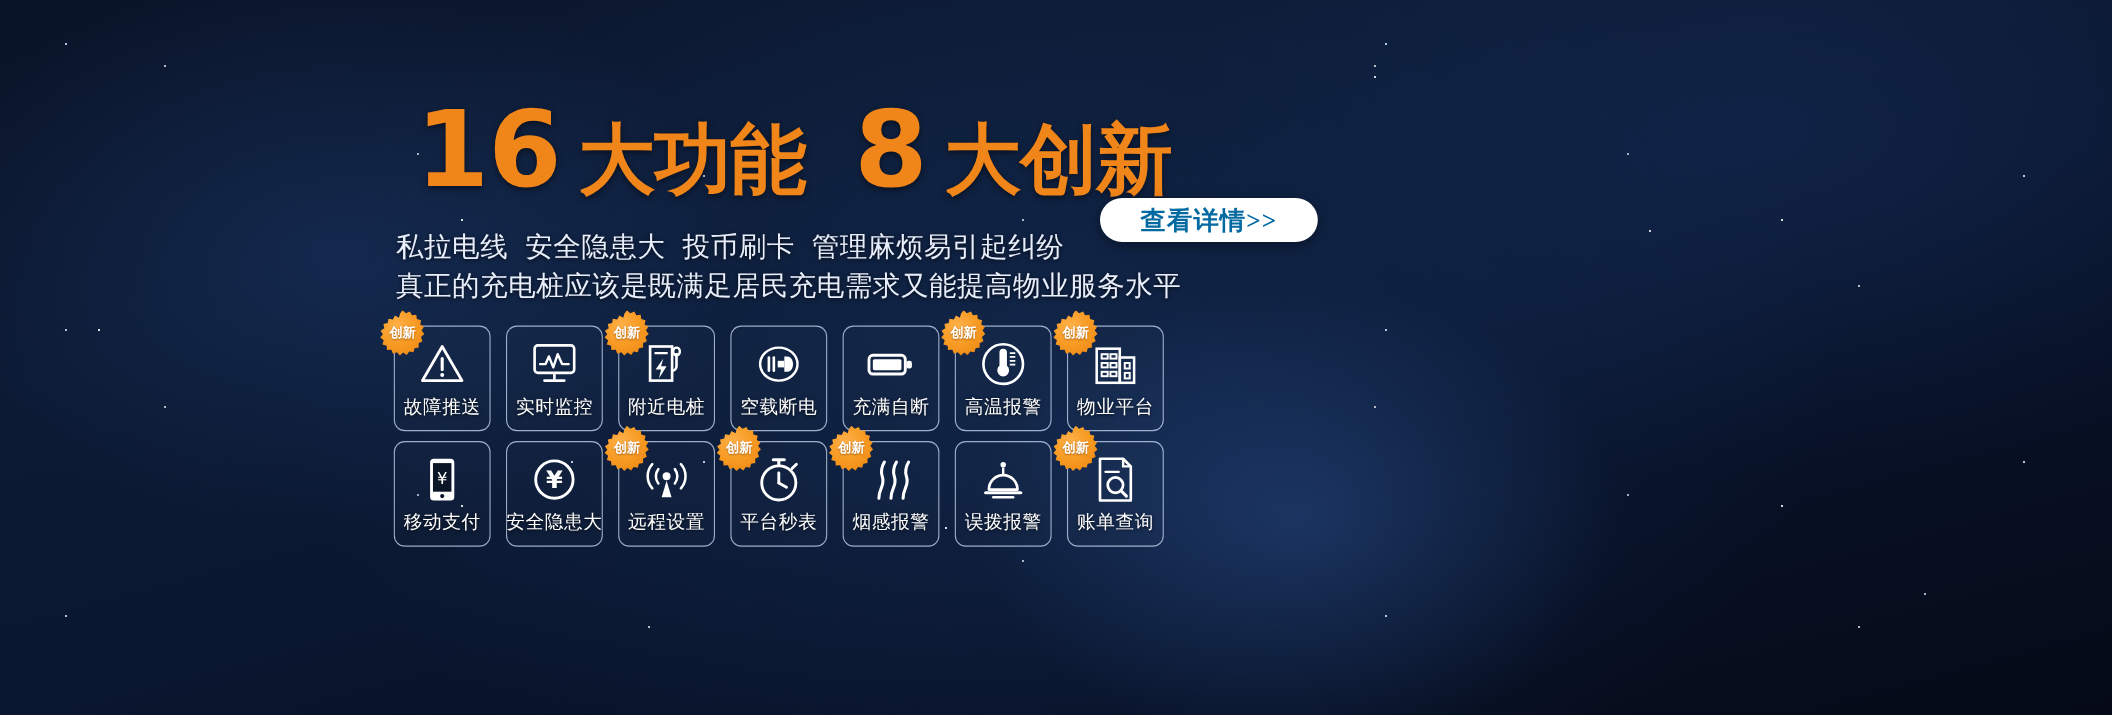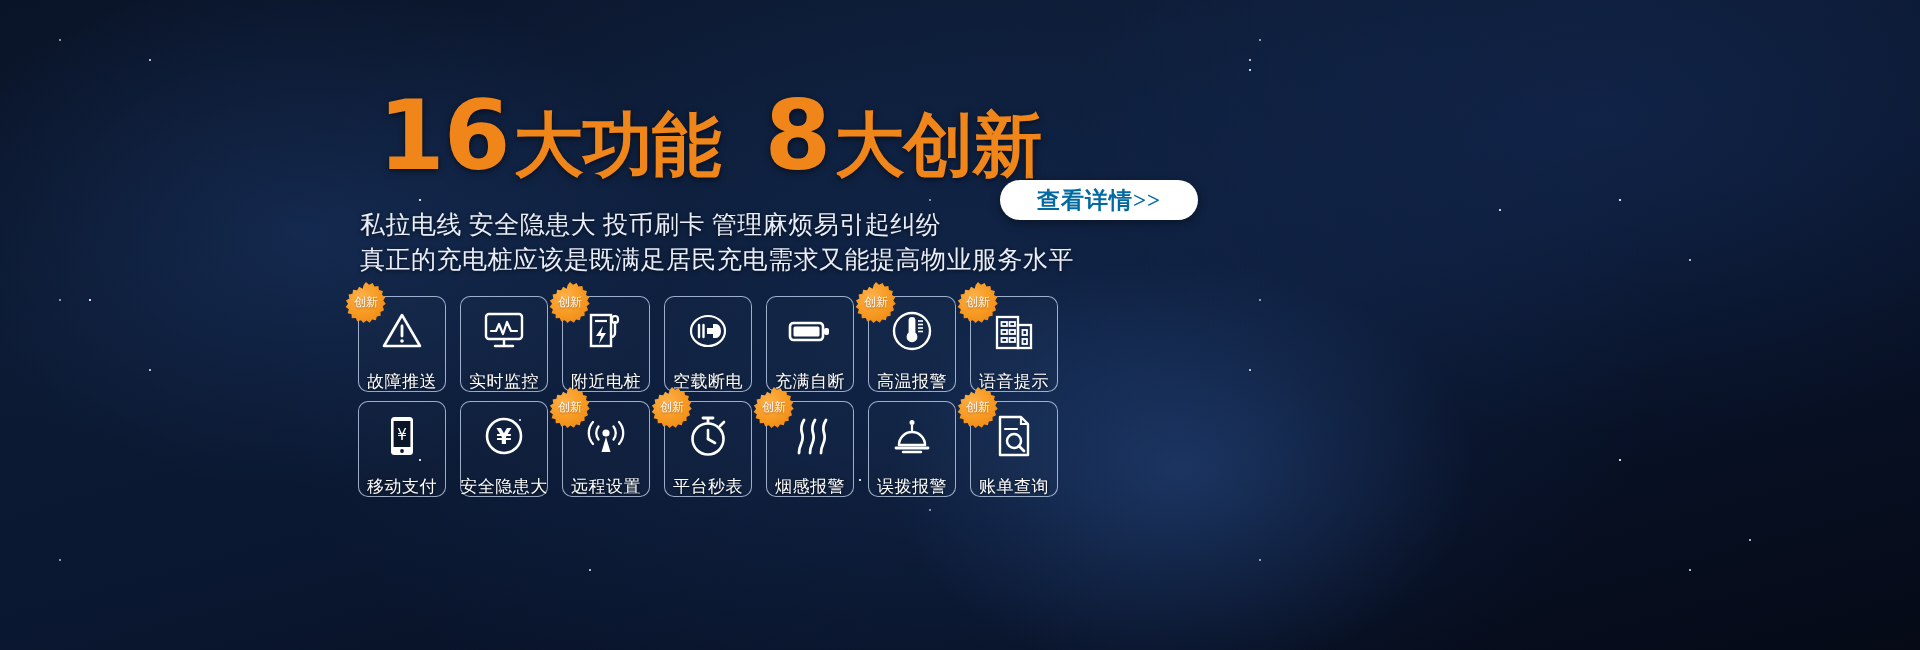"大功能" .hl-txt { margin-left: 4px -> 16px }
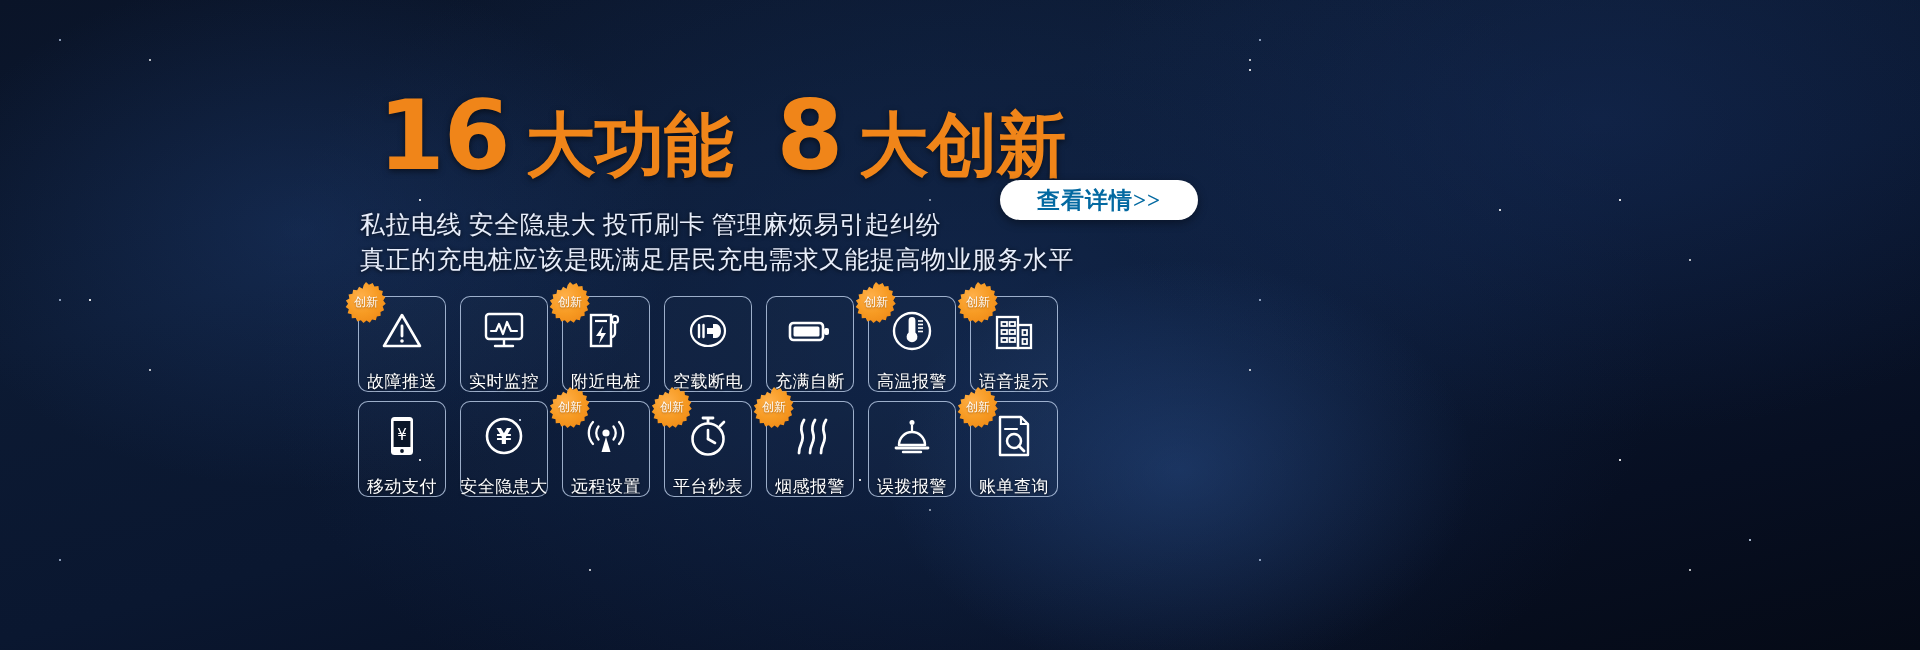"私拉电线 安全隐患大 投币刷卡 管理麻烦易引起纠纷" .subline { font-family: none -> Liberation Mono, monospace }
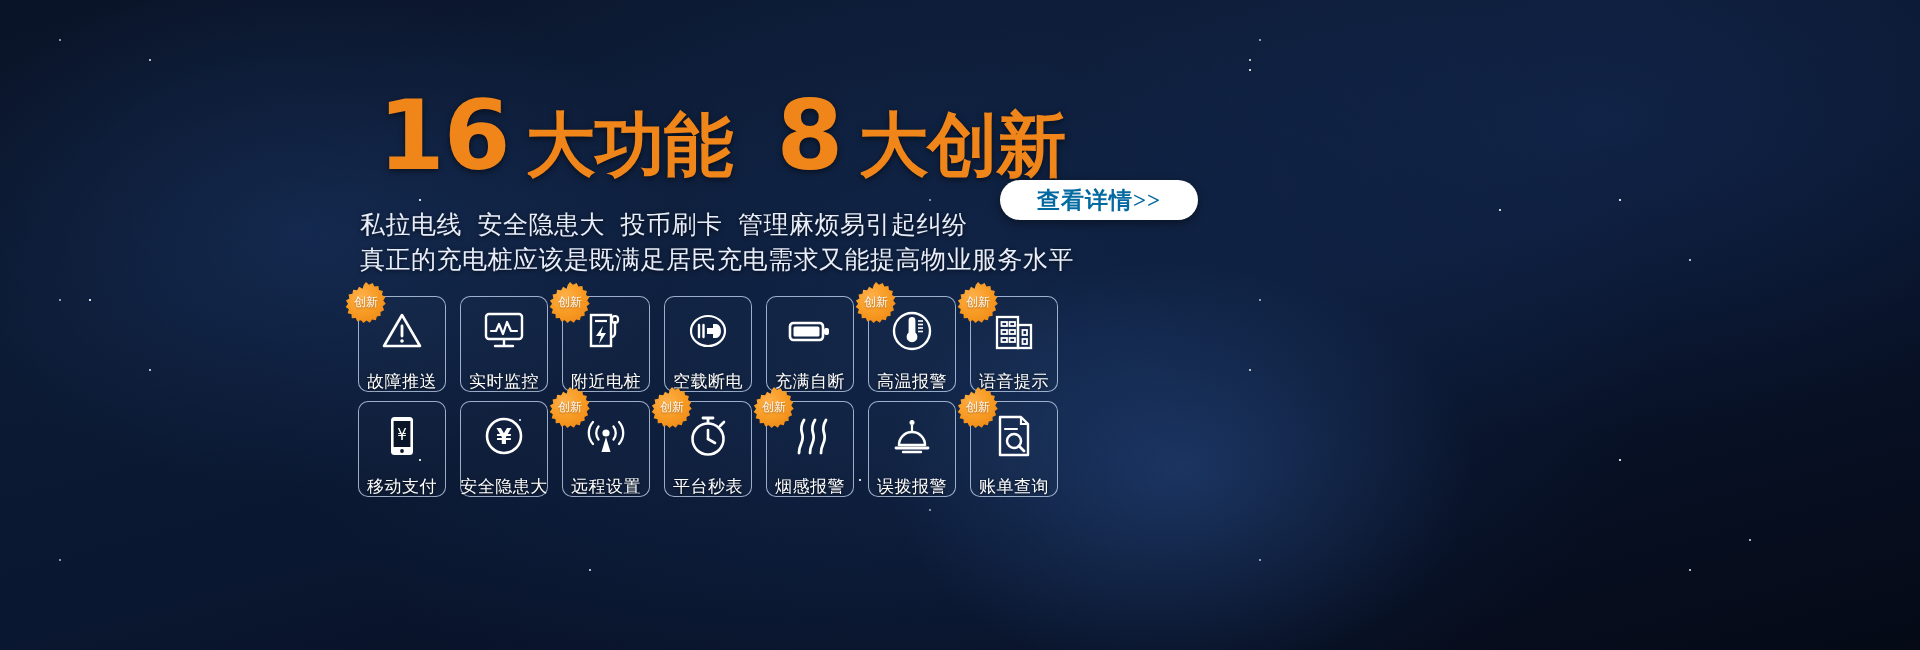"创新" .badge { font-weight: 400 -> 700 }
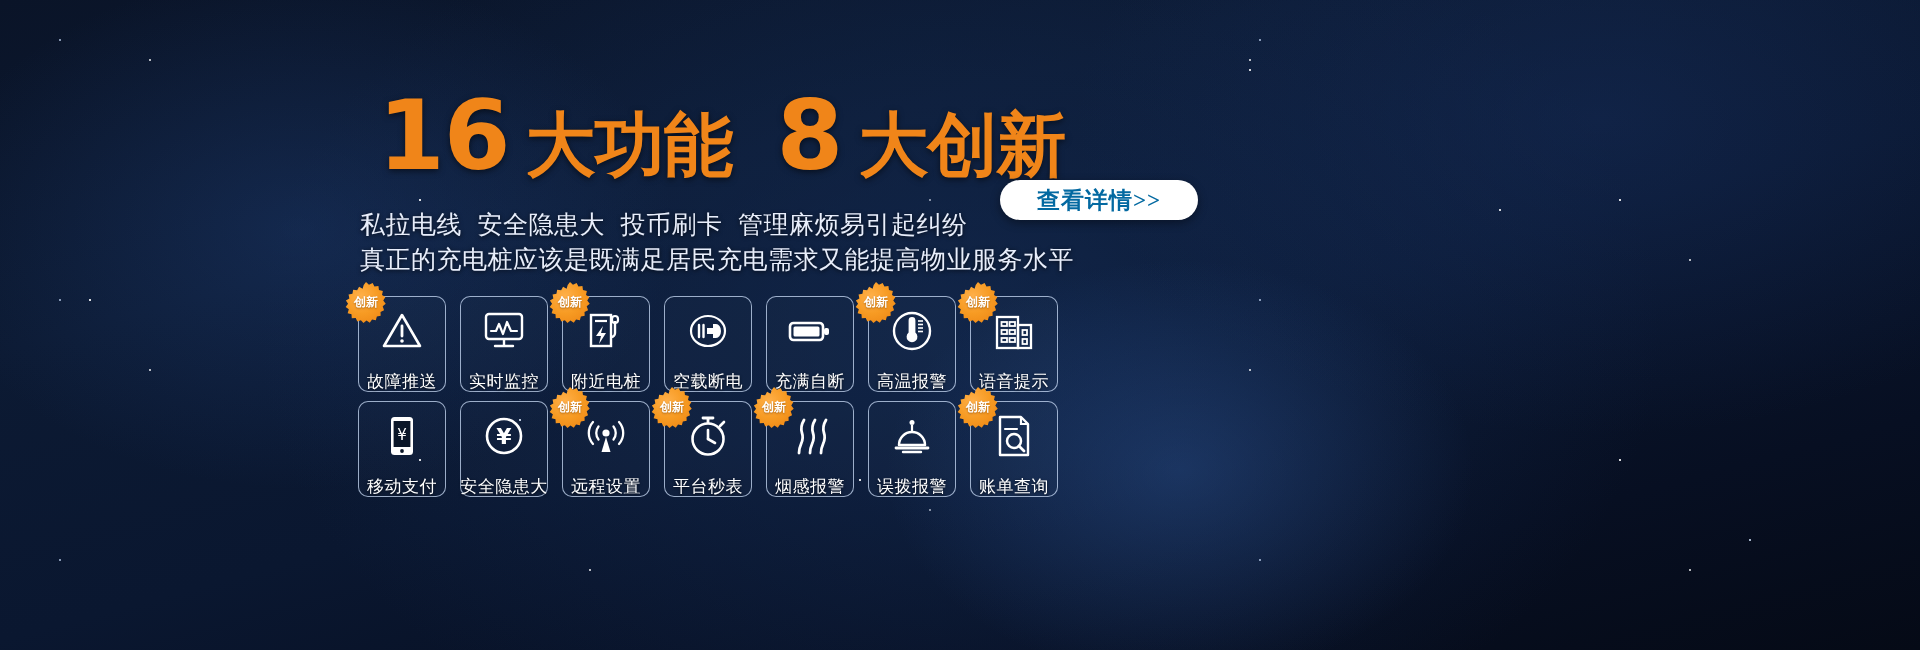"故障推送" .tile-label { margin-top: 14px -> 2px }
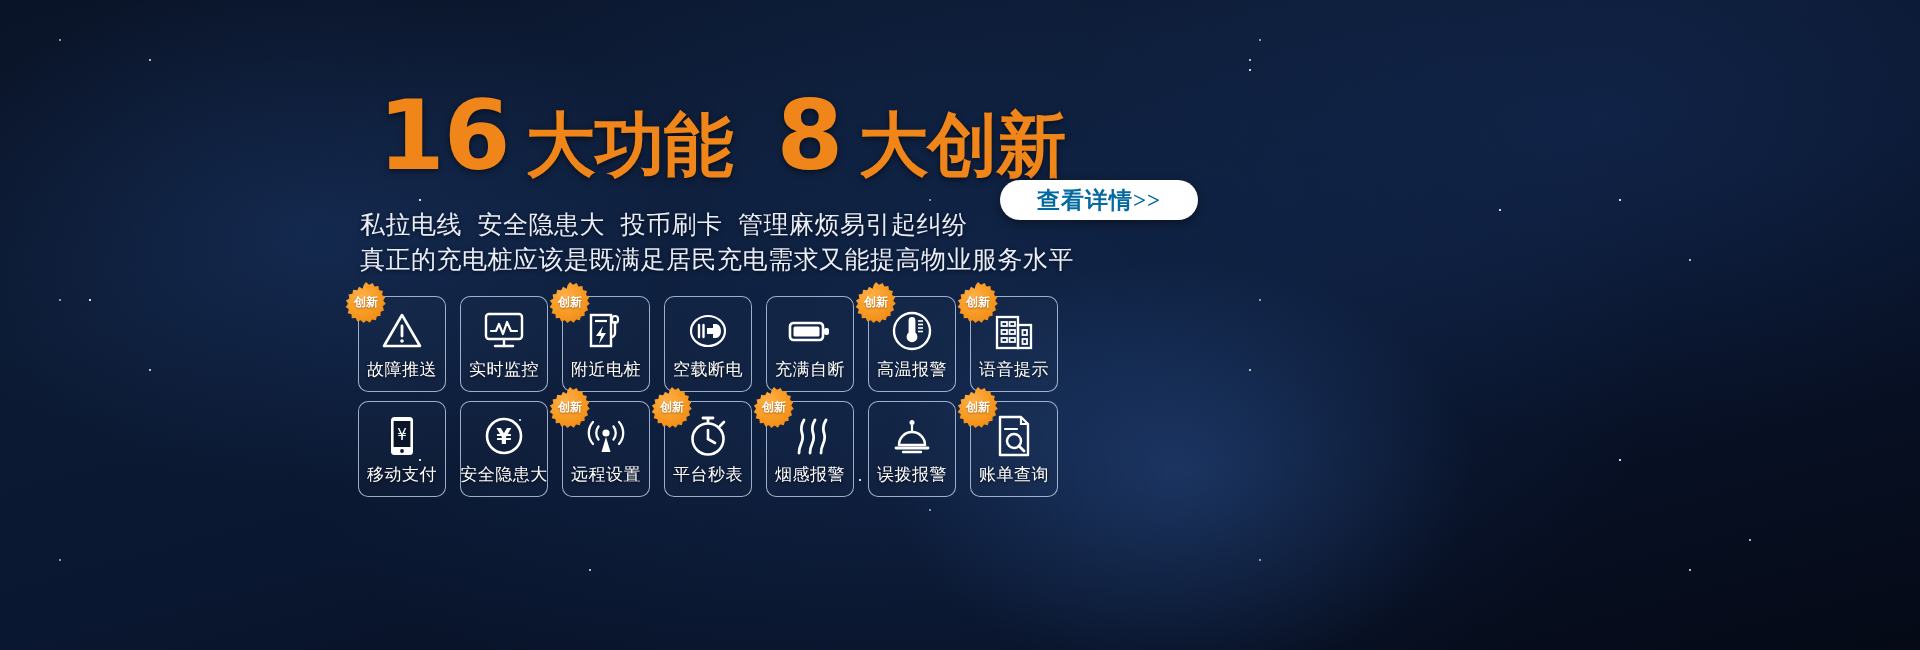"语音提示" div.tile-label { text: 语音提示 -> 物业平台 }
